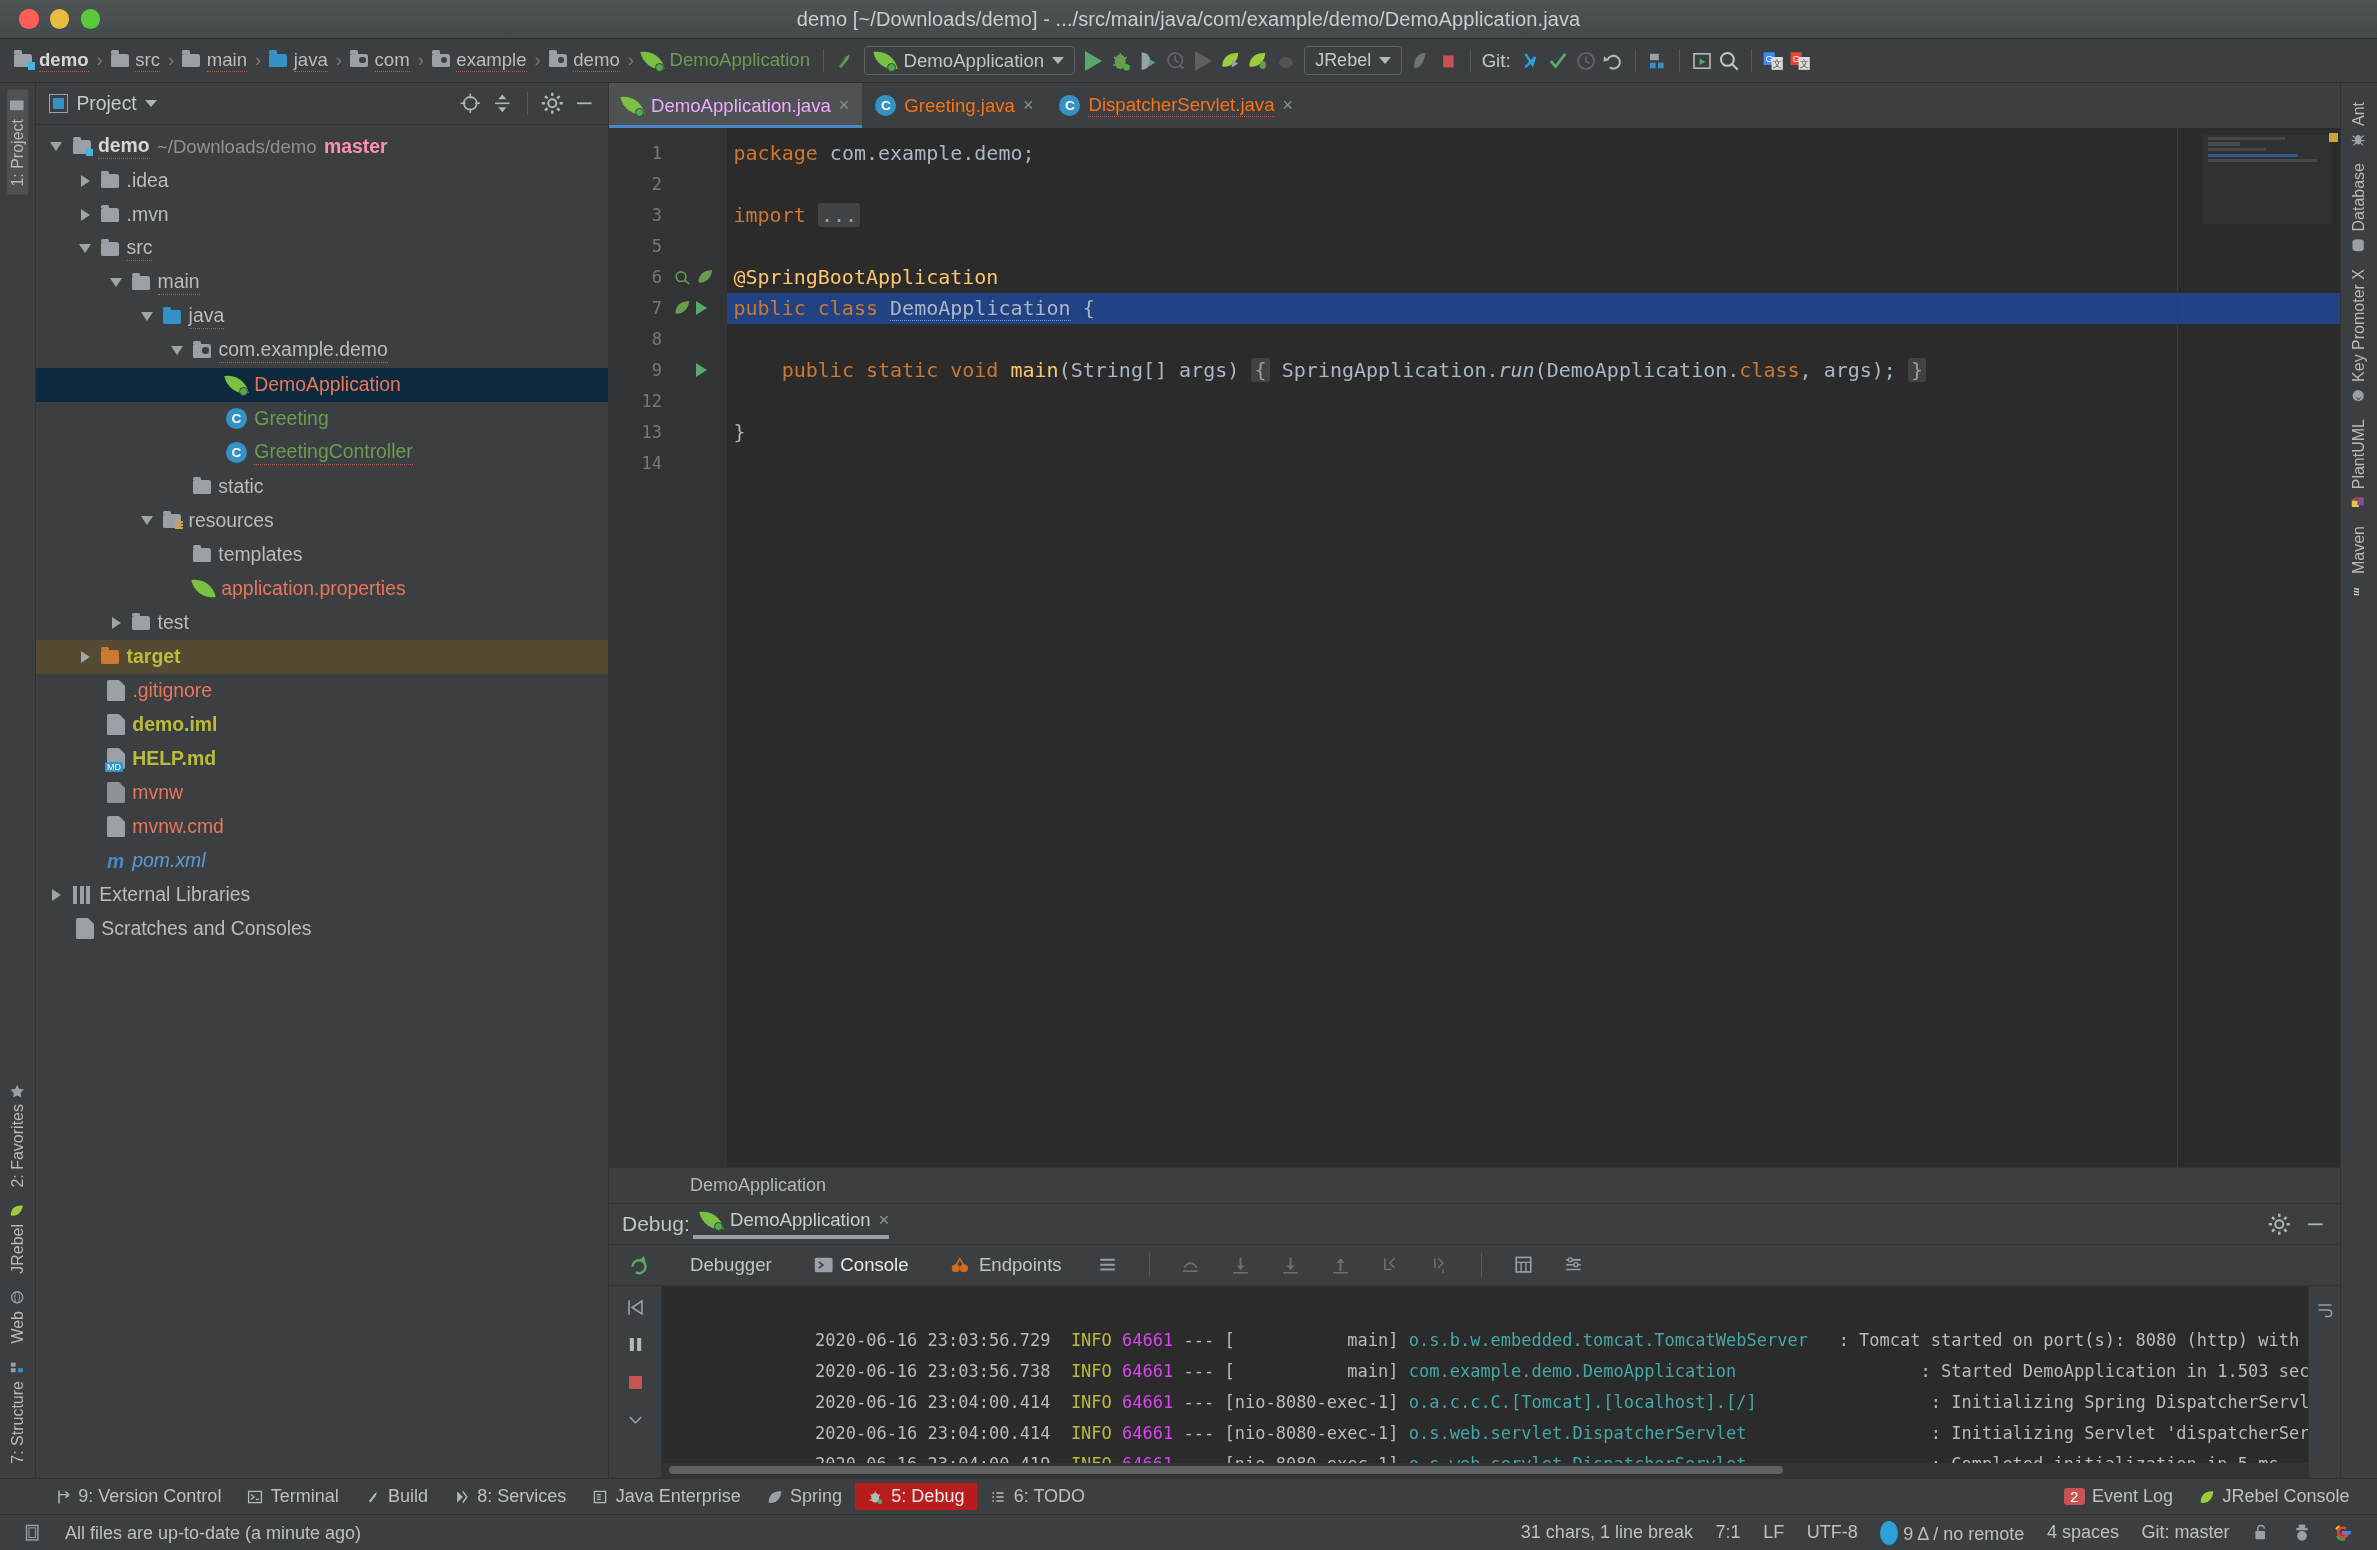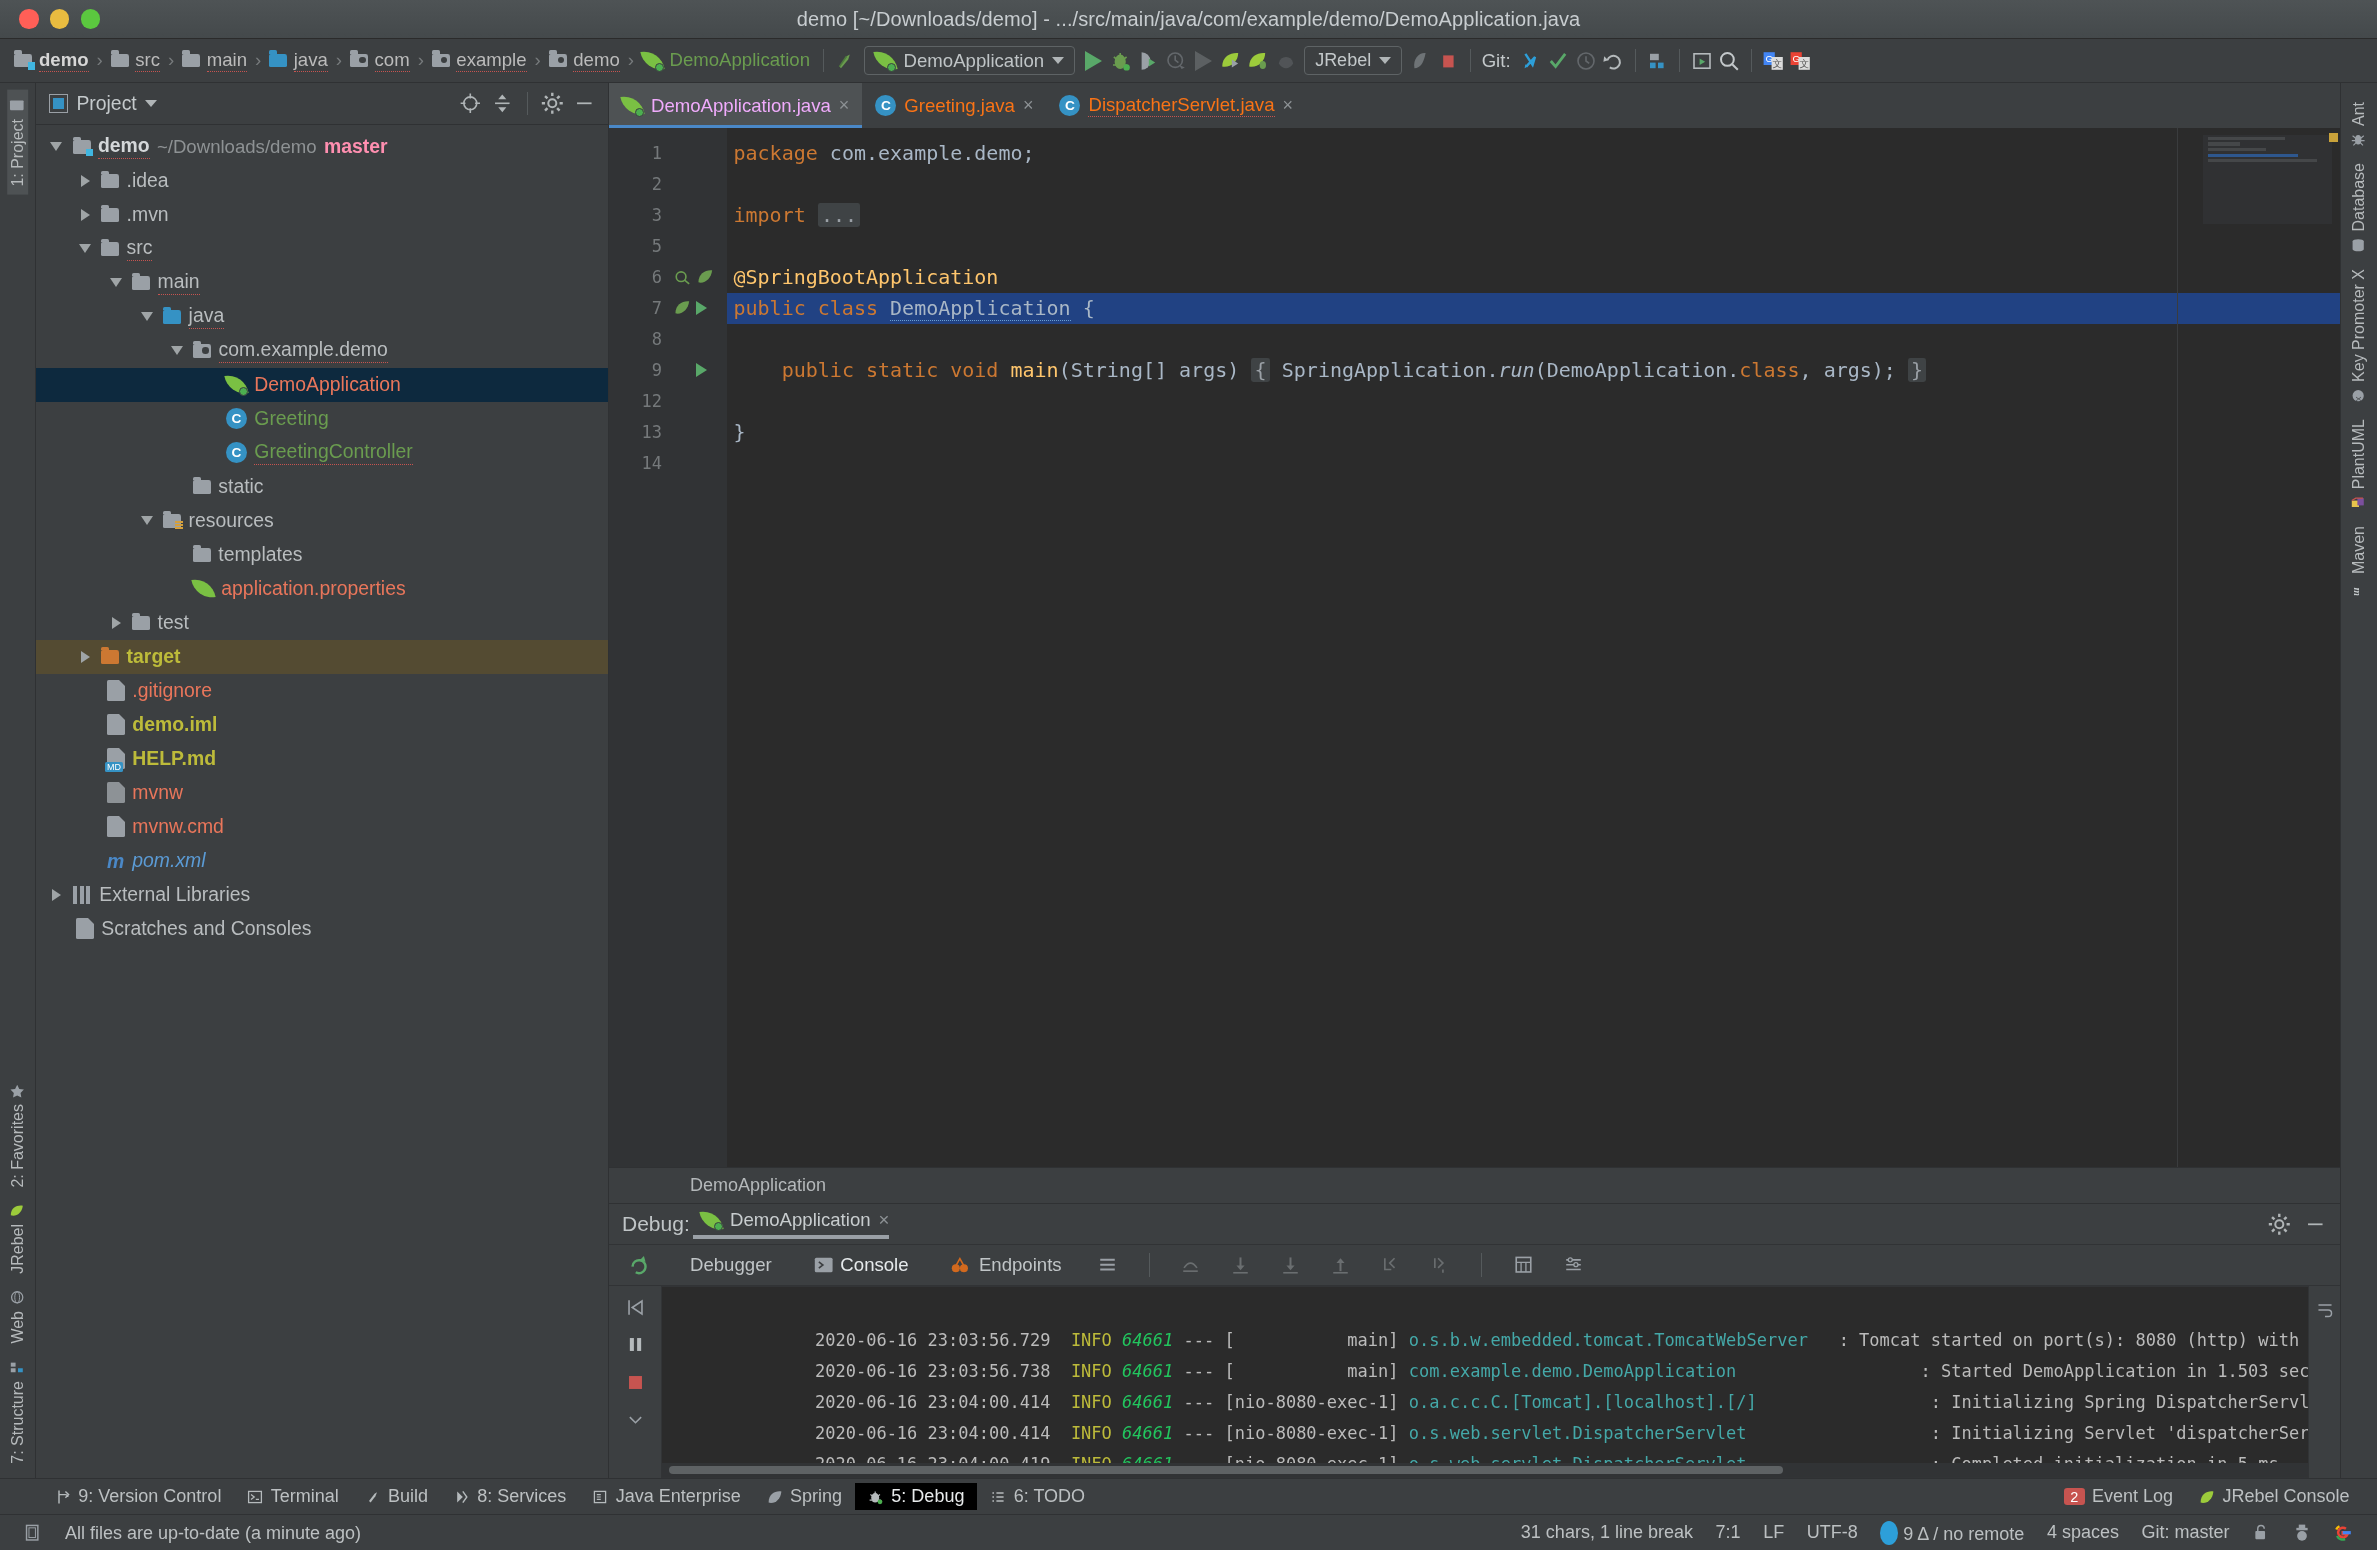"64661" .lg-pid { color: #22c55e -> #d946ef; font-style: italic -> none }
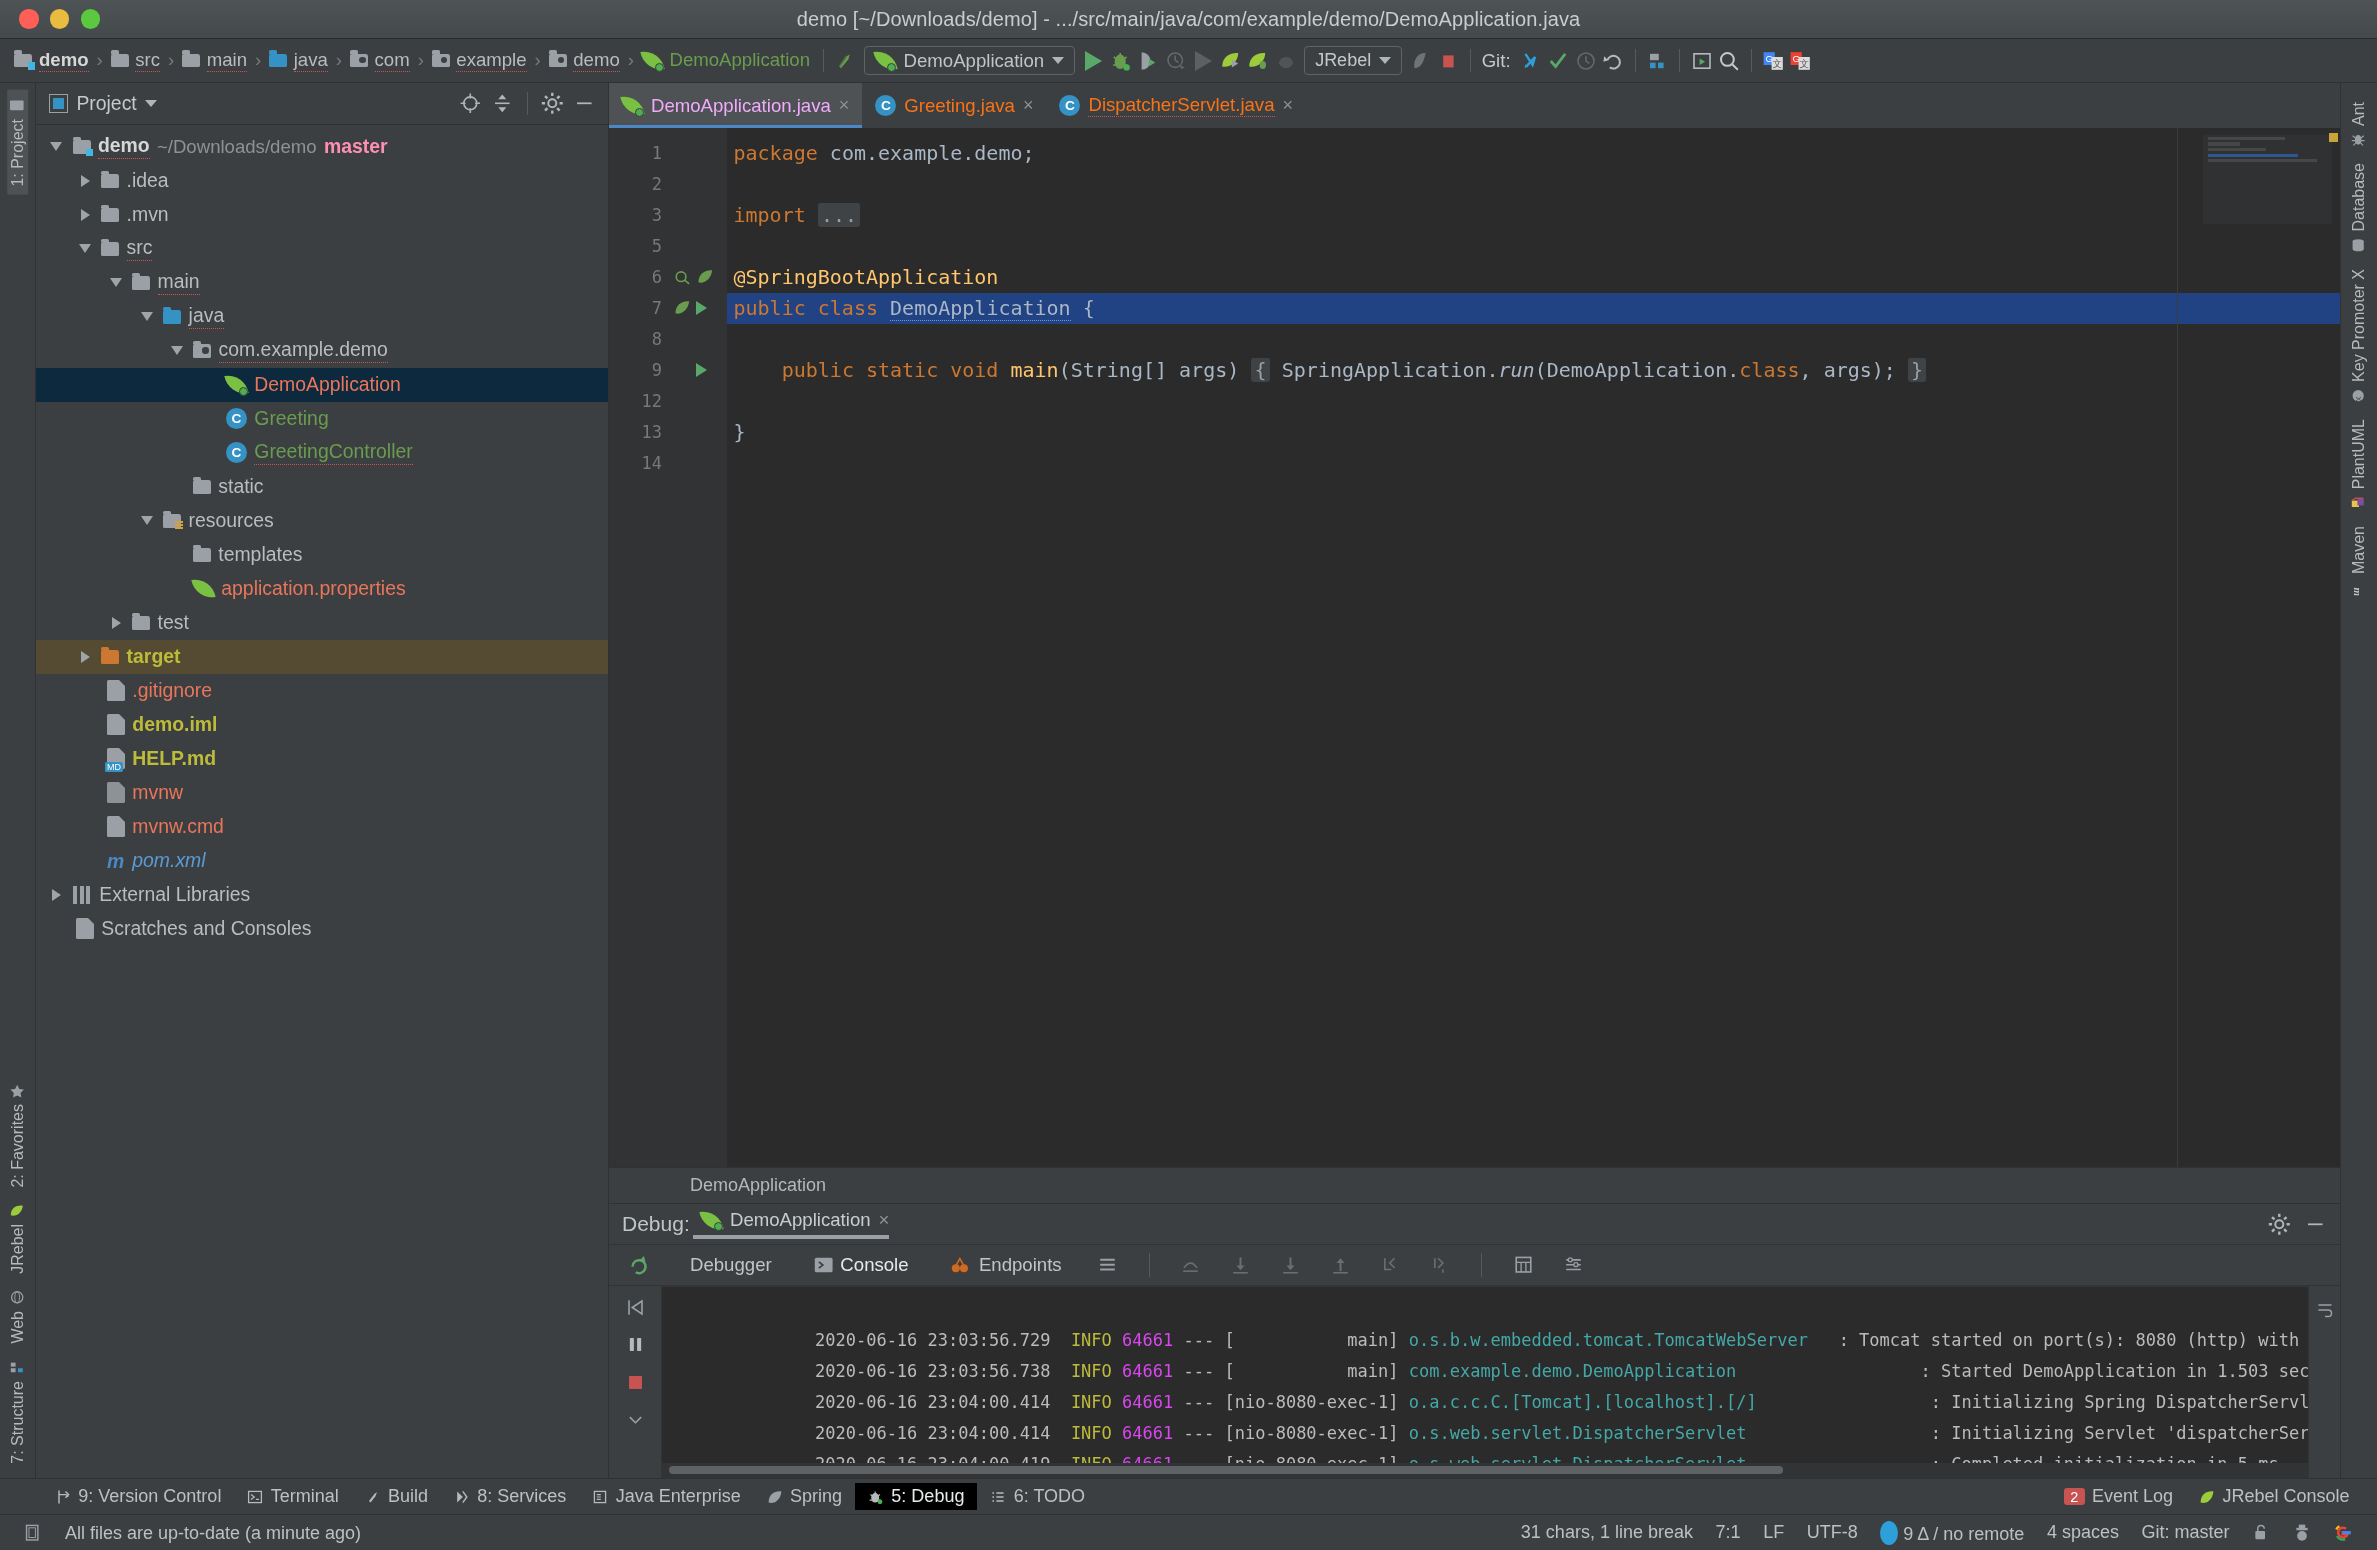"5: Debug" .tw.active { background: #000000 -> #b91c1c }
